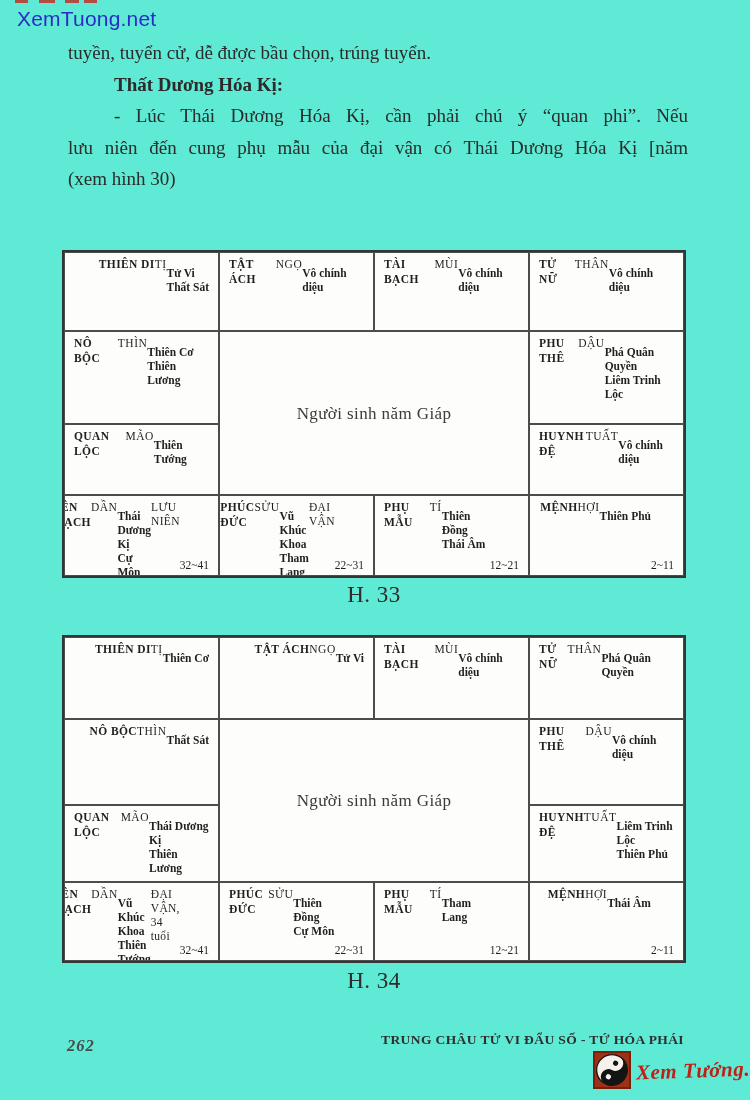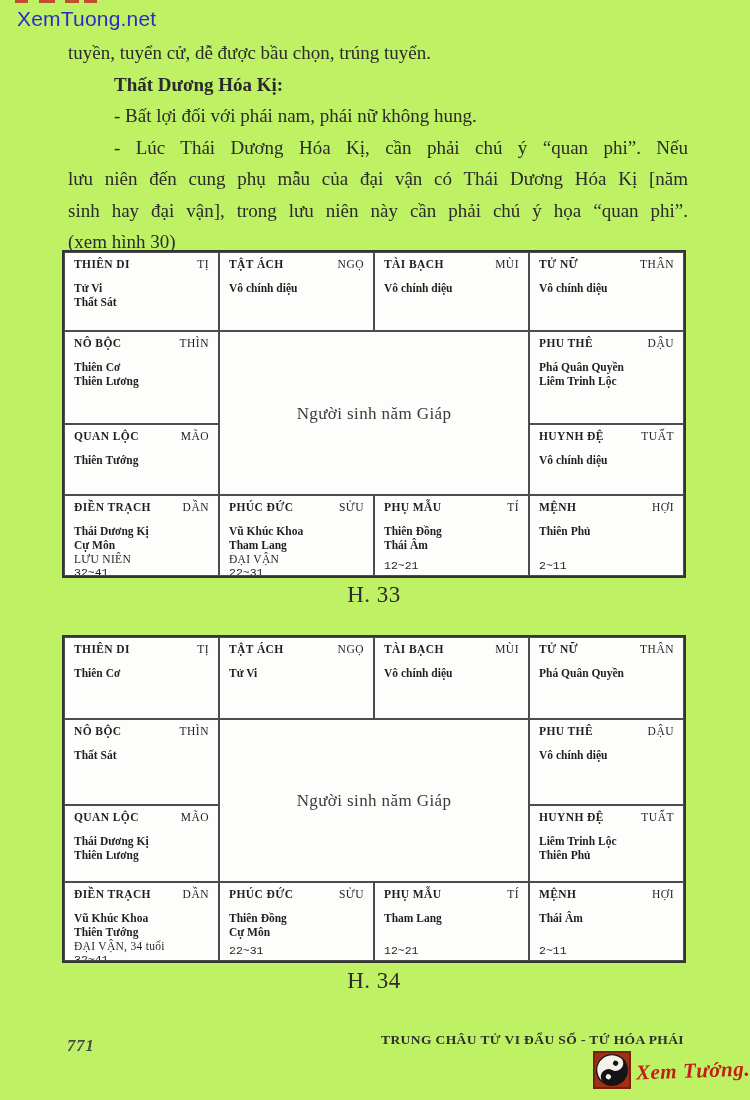"XemTuong.net" .page { background: #bef264 -> #5eead4 }
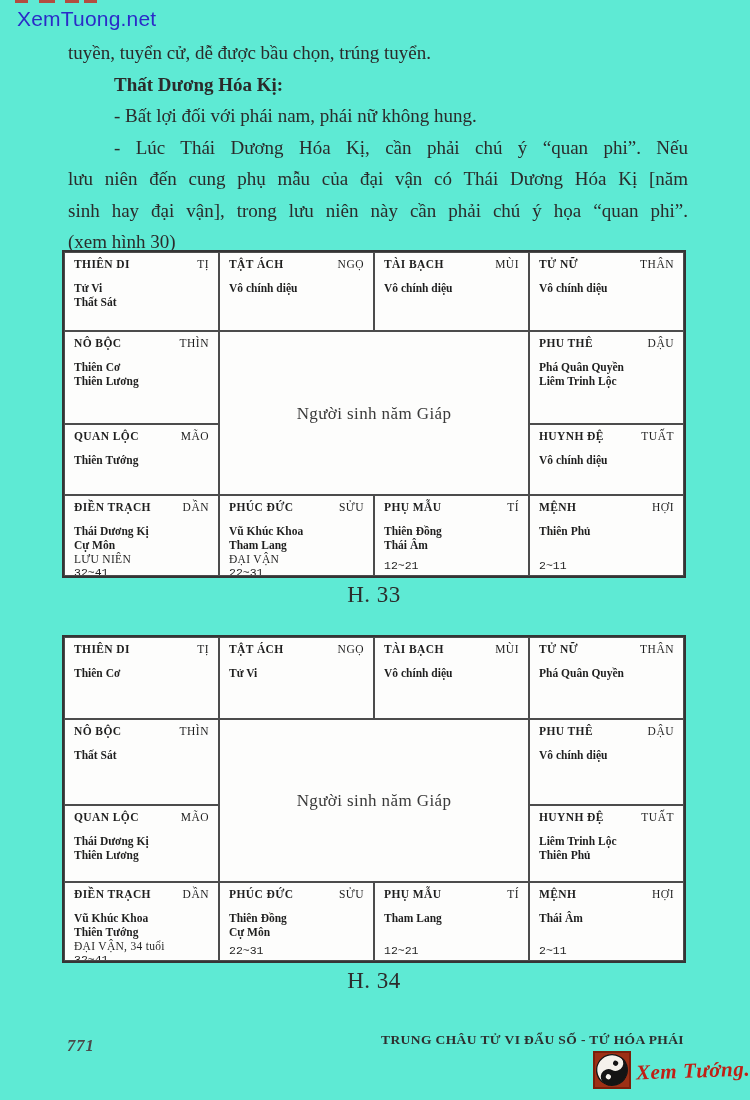"- Bất lợi đối với" div.indent { html: <div>- Bất lợi đối với phái nam, phái nữ không hung.</div> -> none }
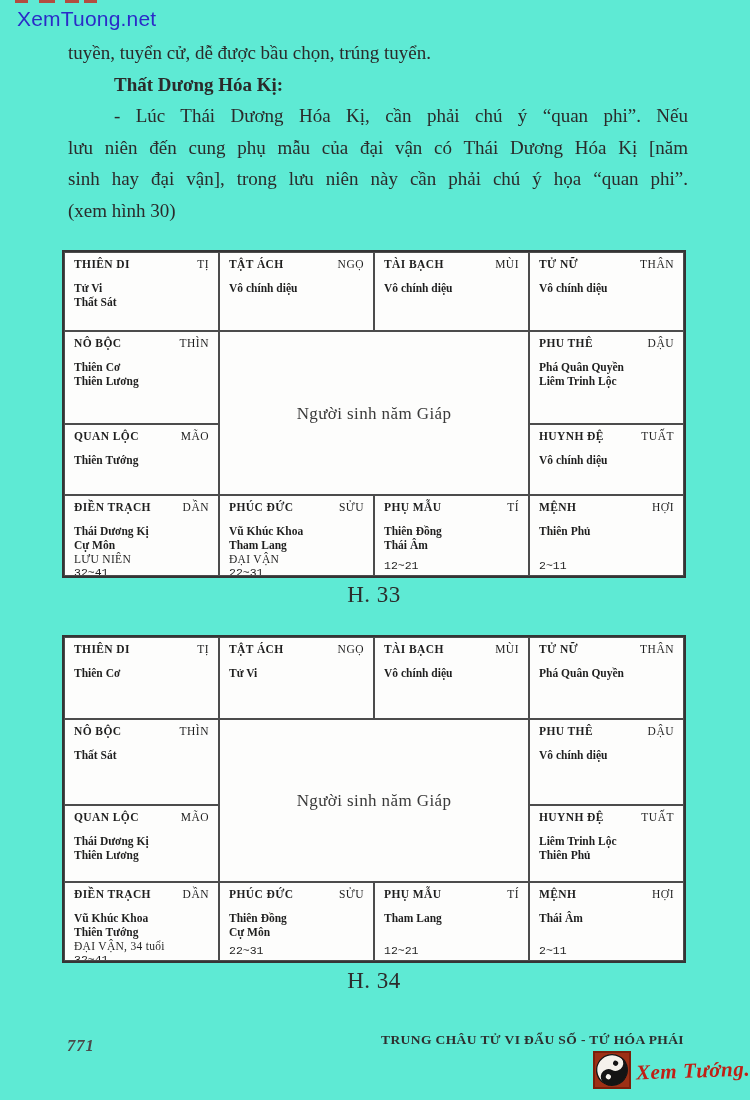"sinh hay đại vận], trong" div.just { html: <div>sinh hay đại vận], trong lưu niên này cần phải chú ý họa “quan phi”.</div> -> none }
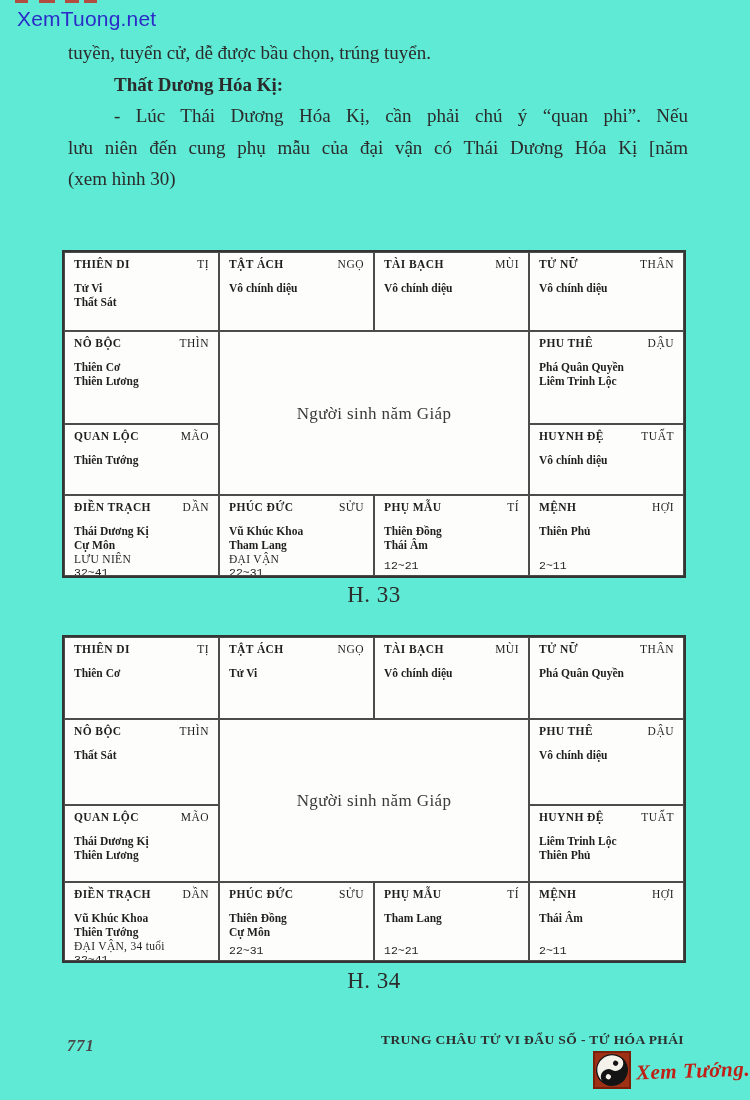"THIÊN DI" .cell { flex-direction: column -> none; justify-content: none -> flex-end }
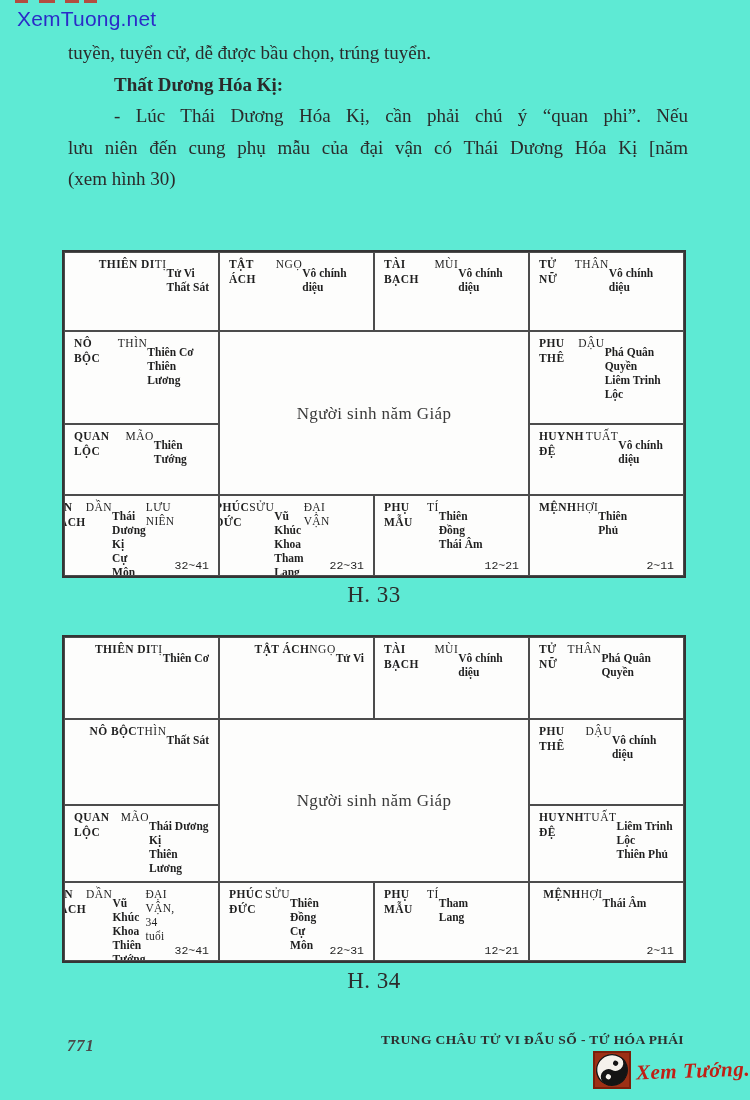"32~41" .range { font-family: Liberation Mono, monospace -> none }
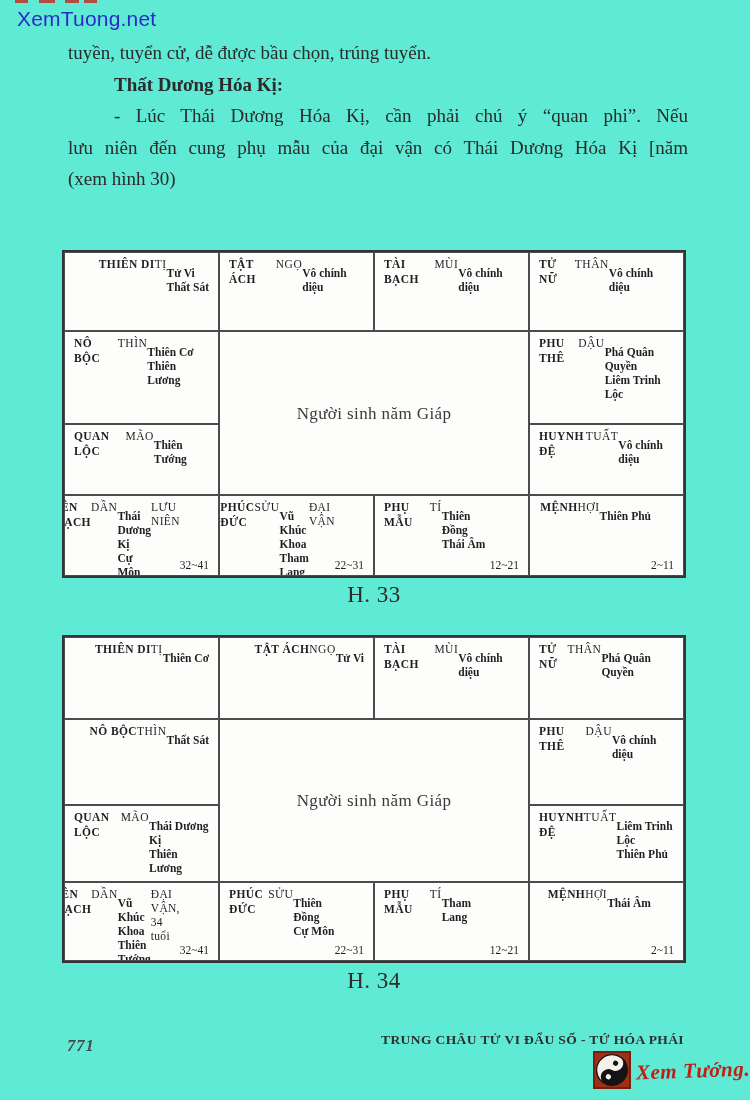"771" div.pagenum { text: 771 -> 262 }
